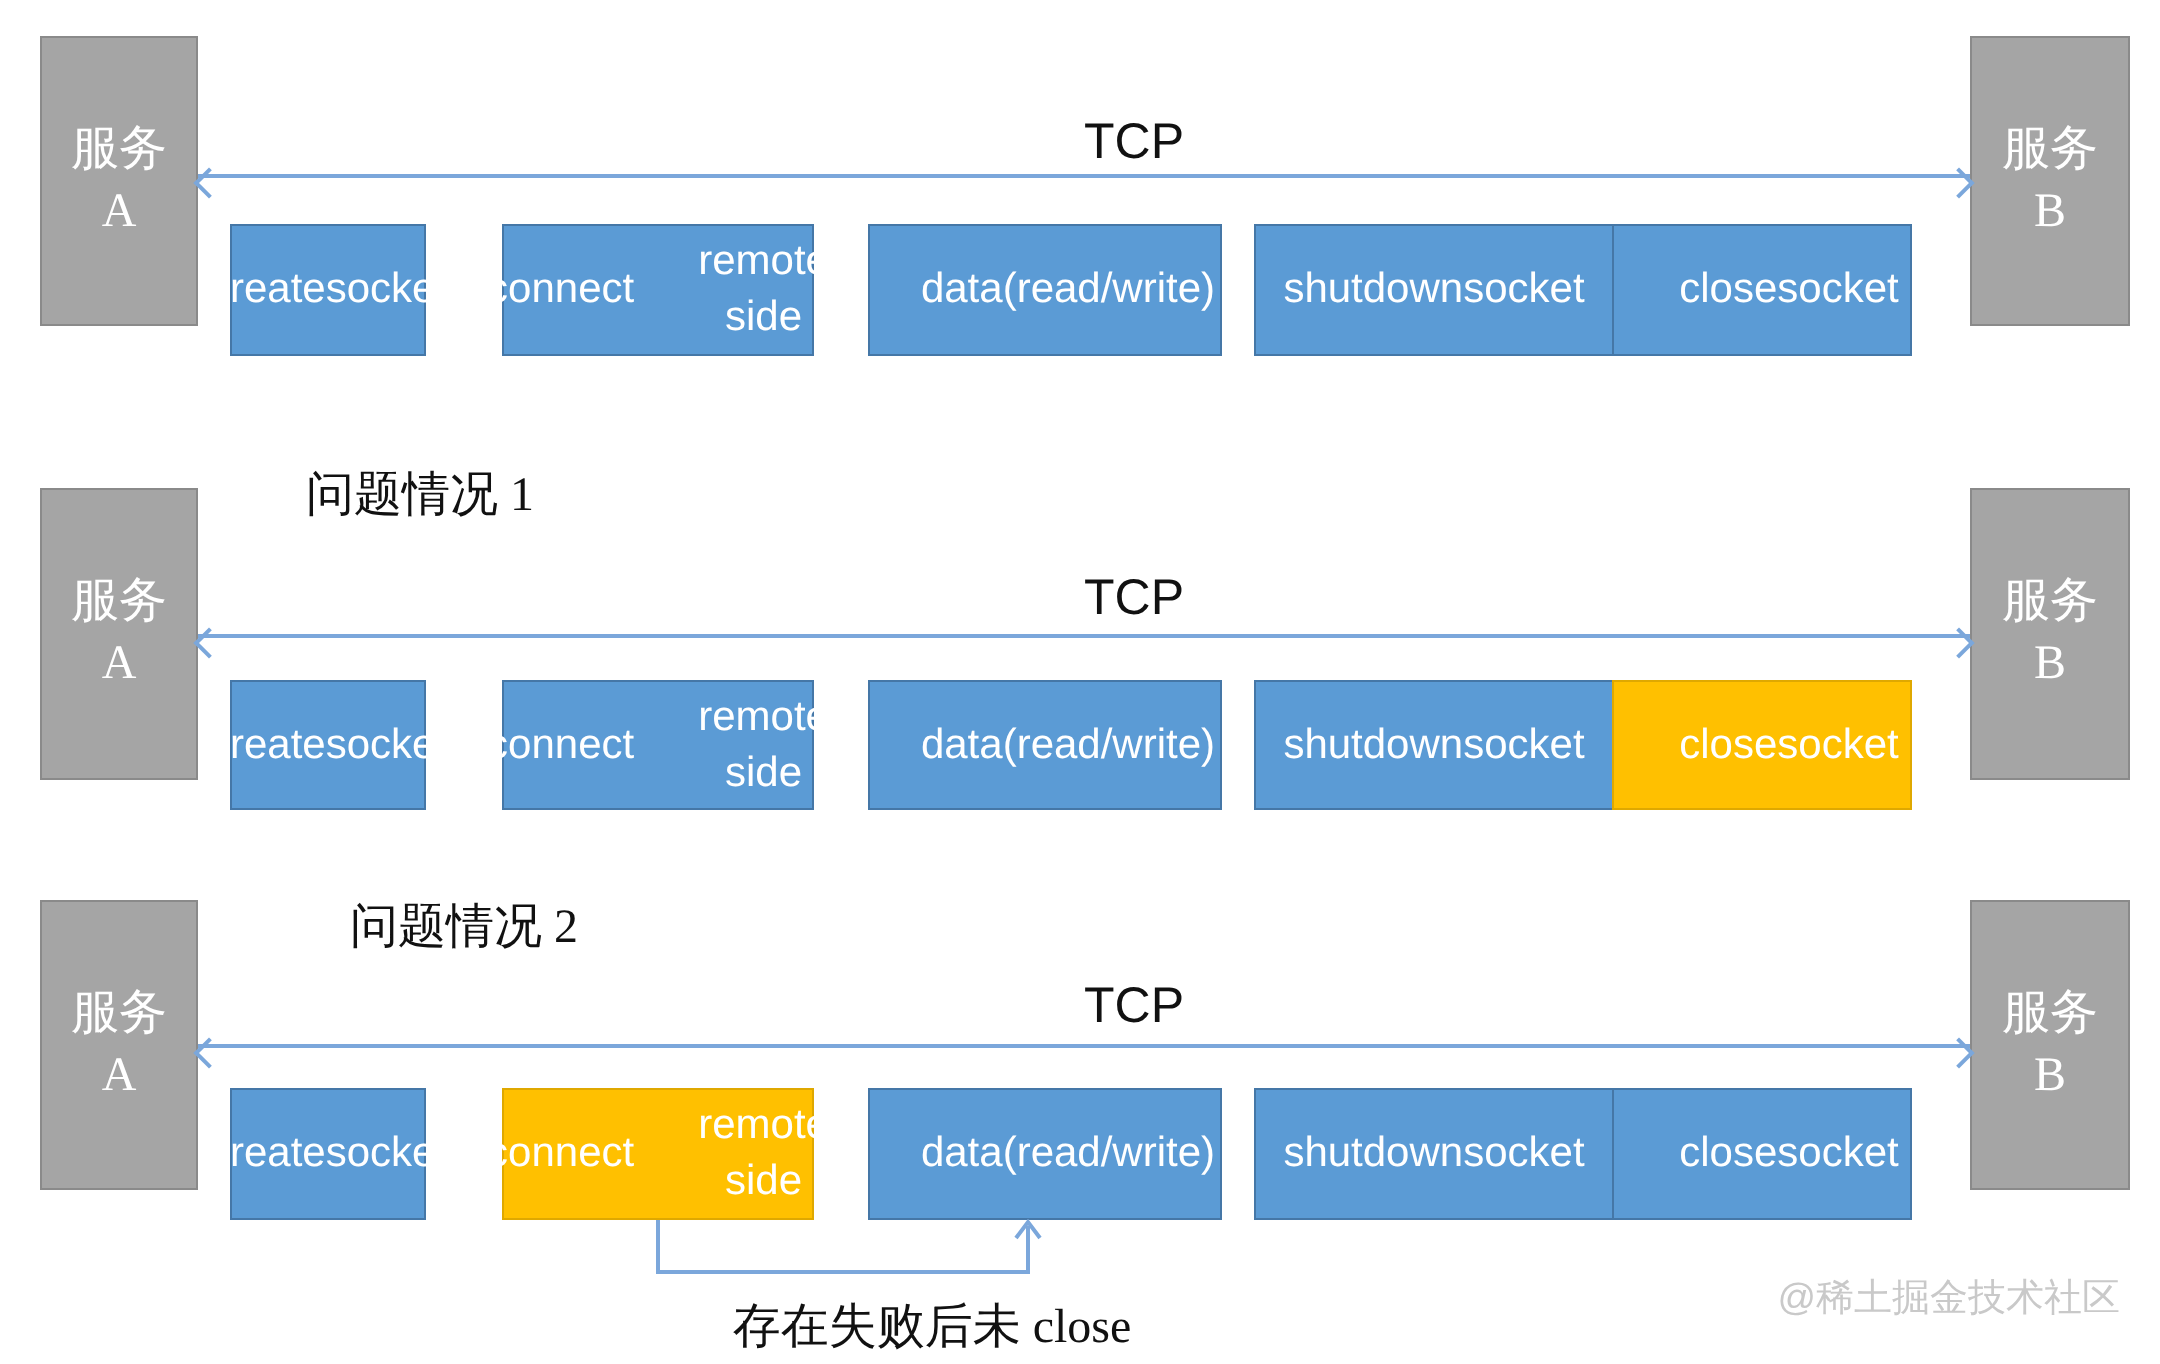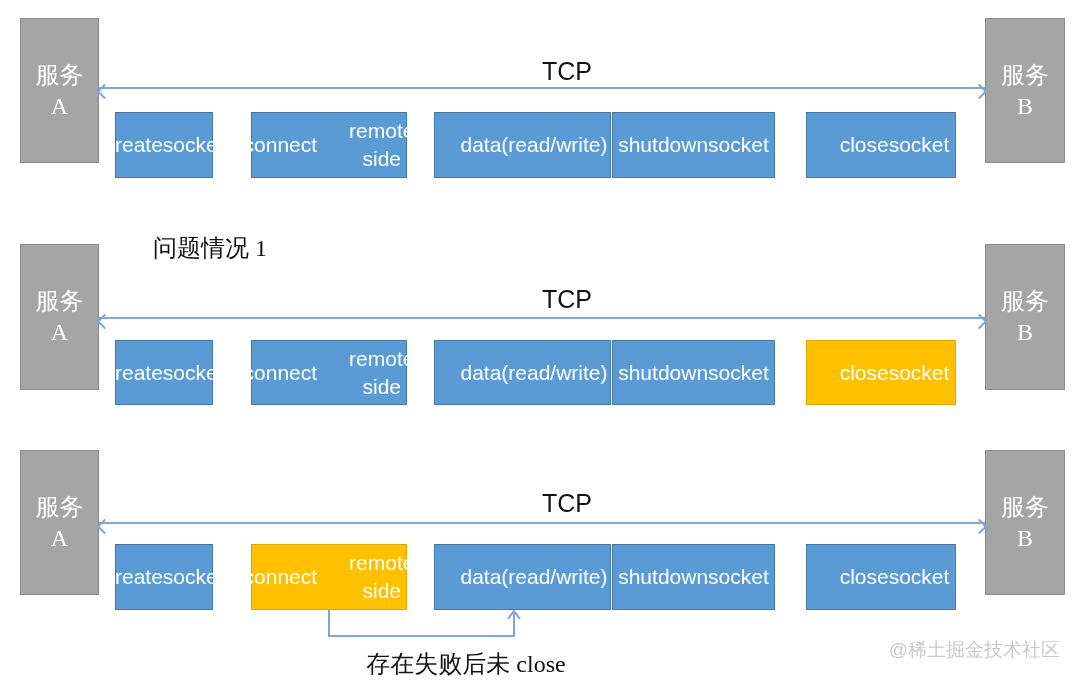"shutdown" .c4 { left: 612px -> 627px; width: 163px -> 180px }
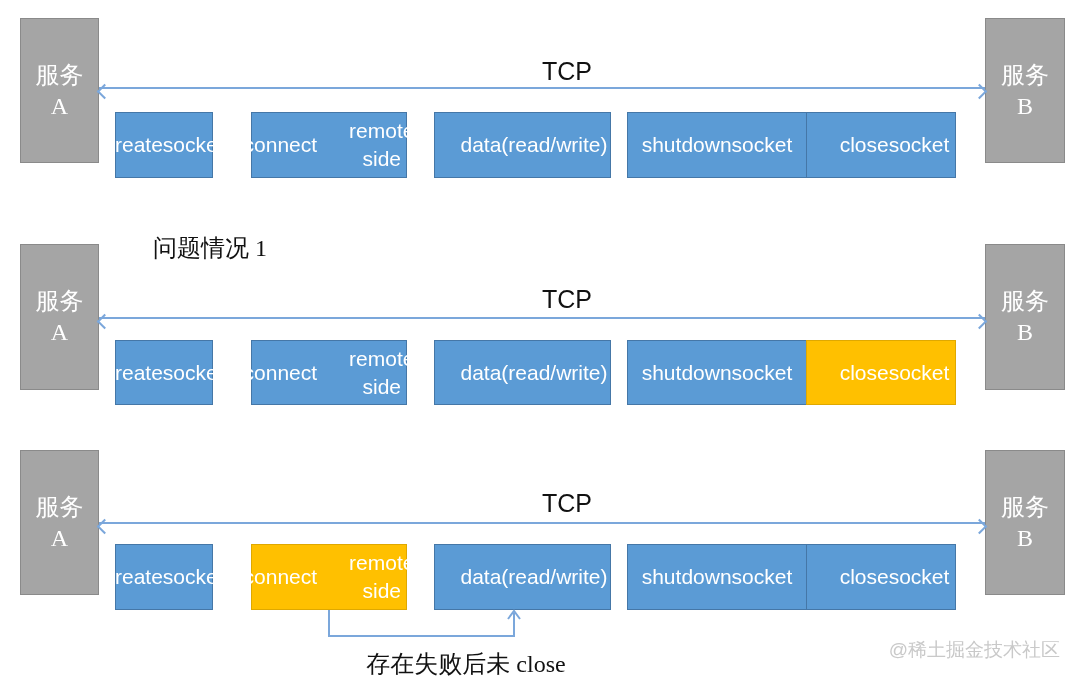"问题情况 2" div.row-title { html: none -> <div>问题情况 2</div> }
